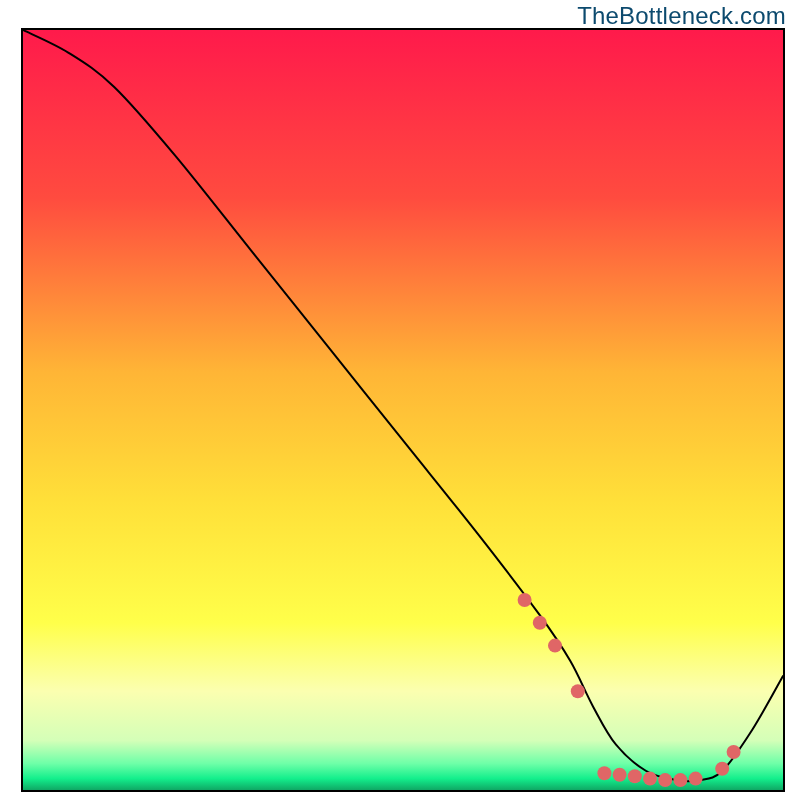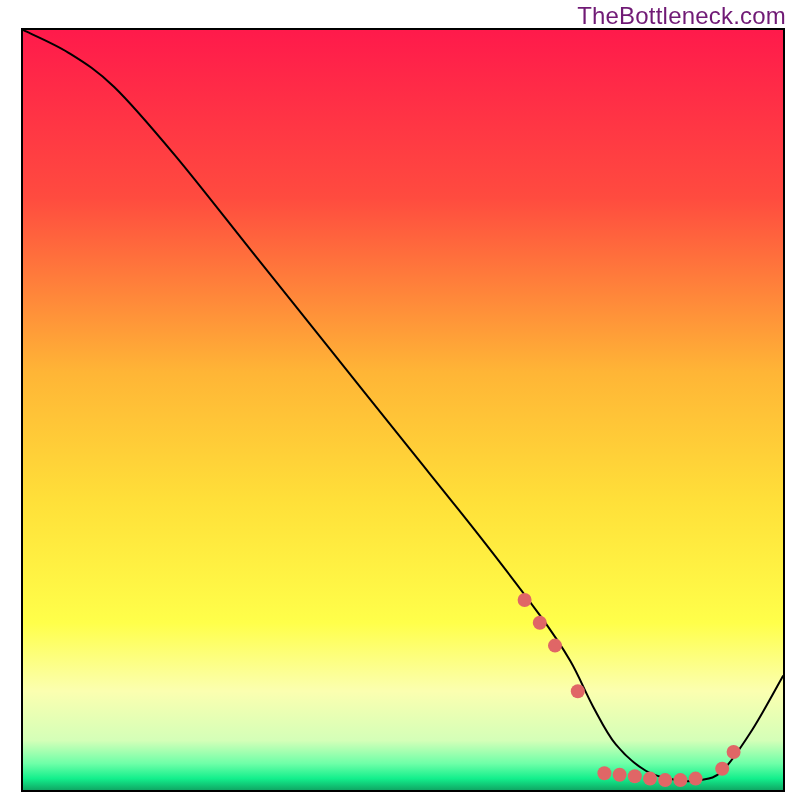"TheBottleneck.com" .watermark { color: #701a75 -> #0c4a6e }
